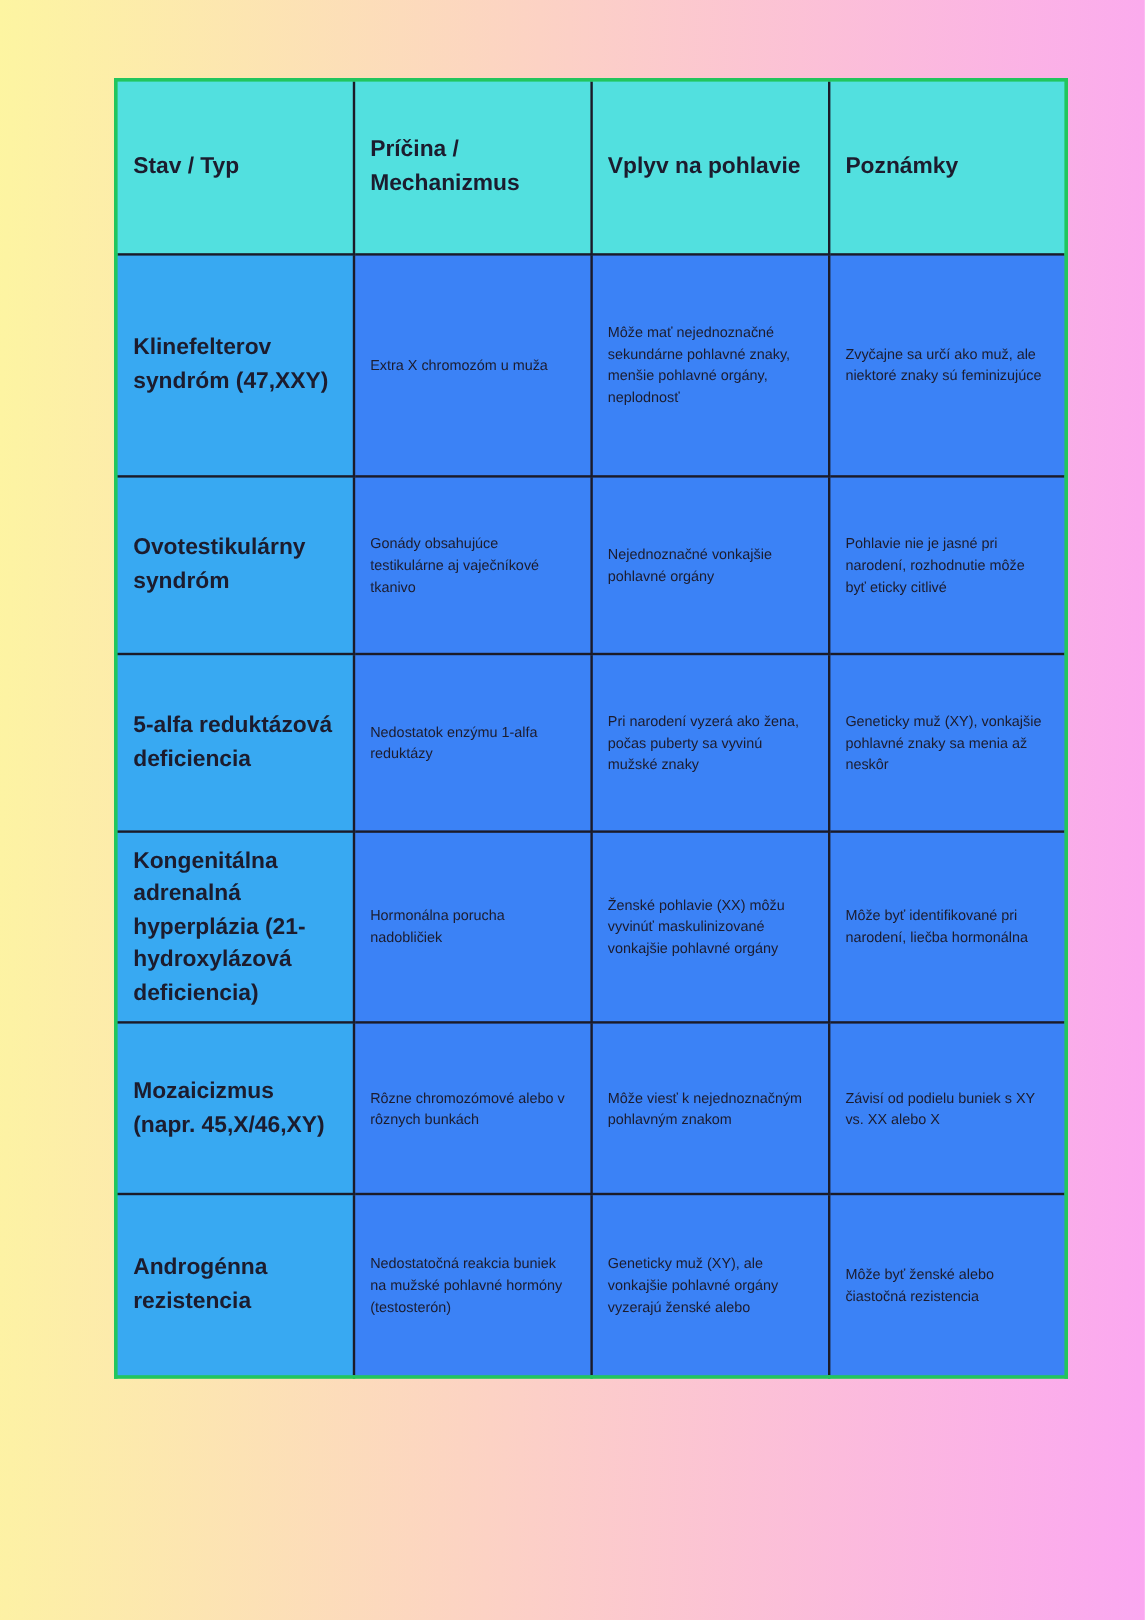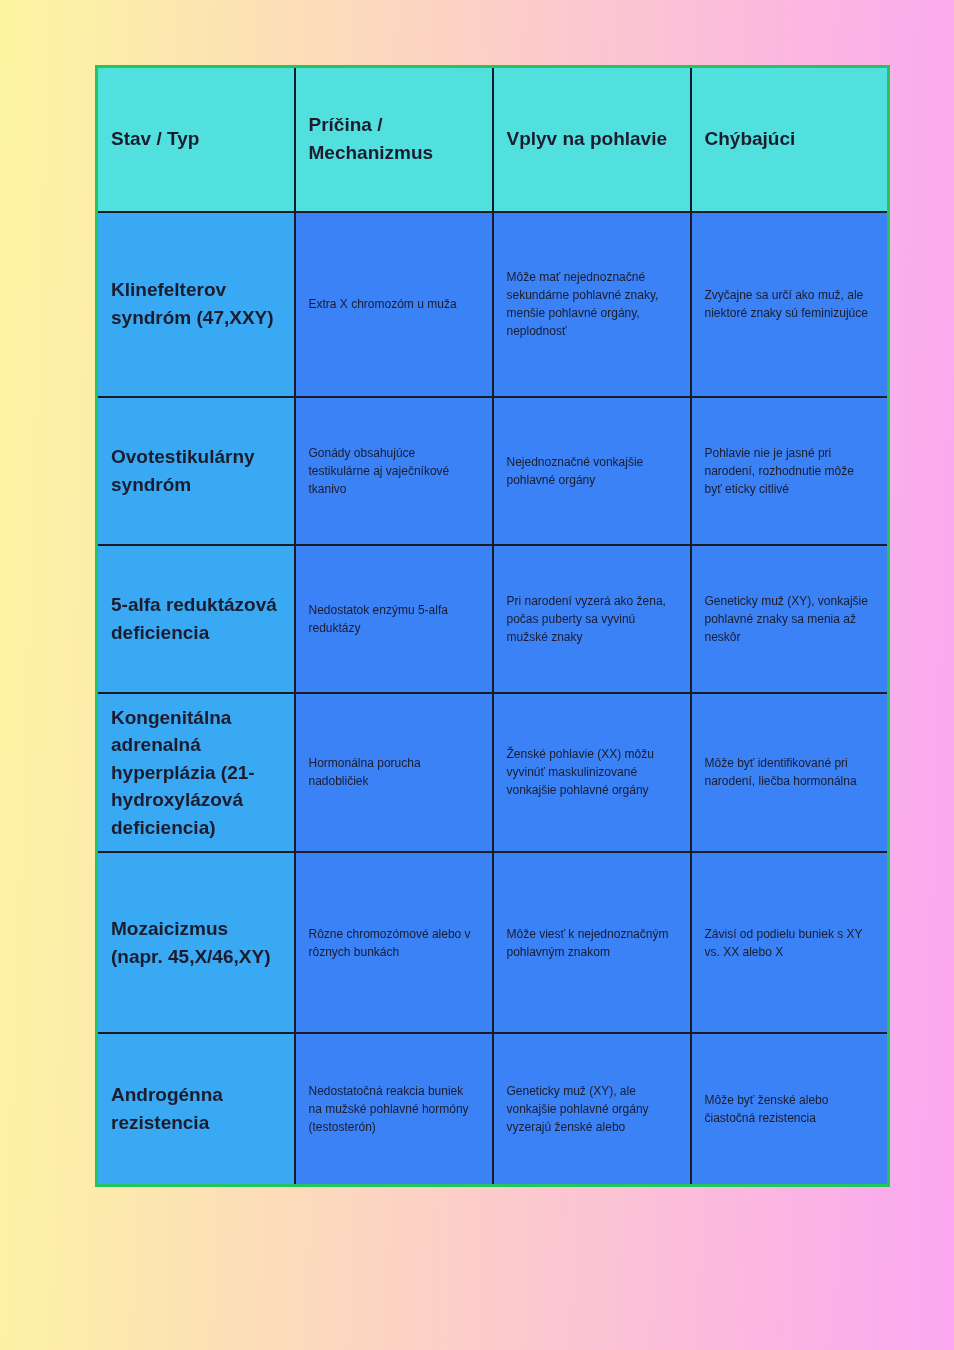"Chýbajúci" th { text: Chýbajúci -> Poznámky }
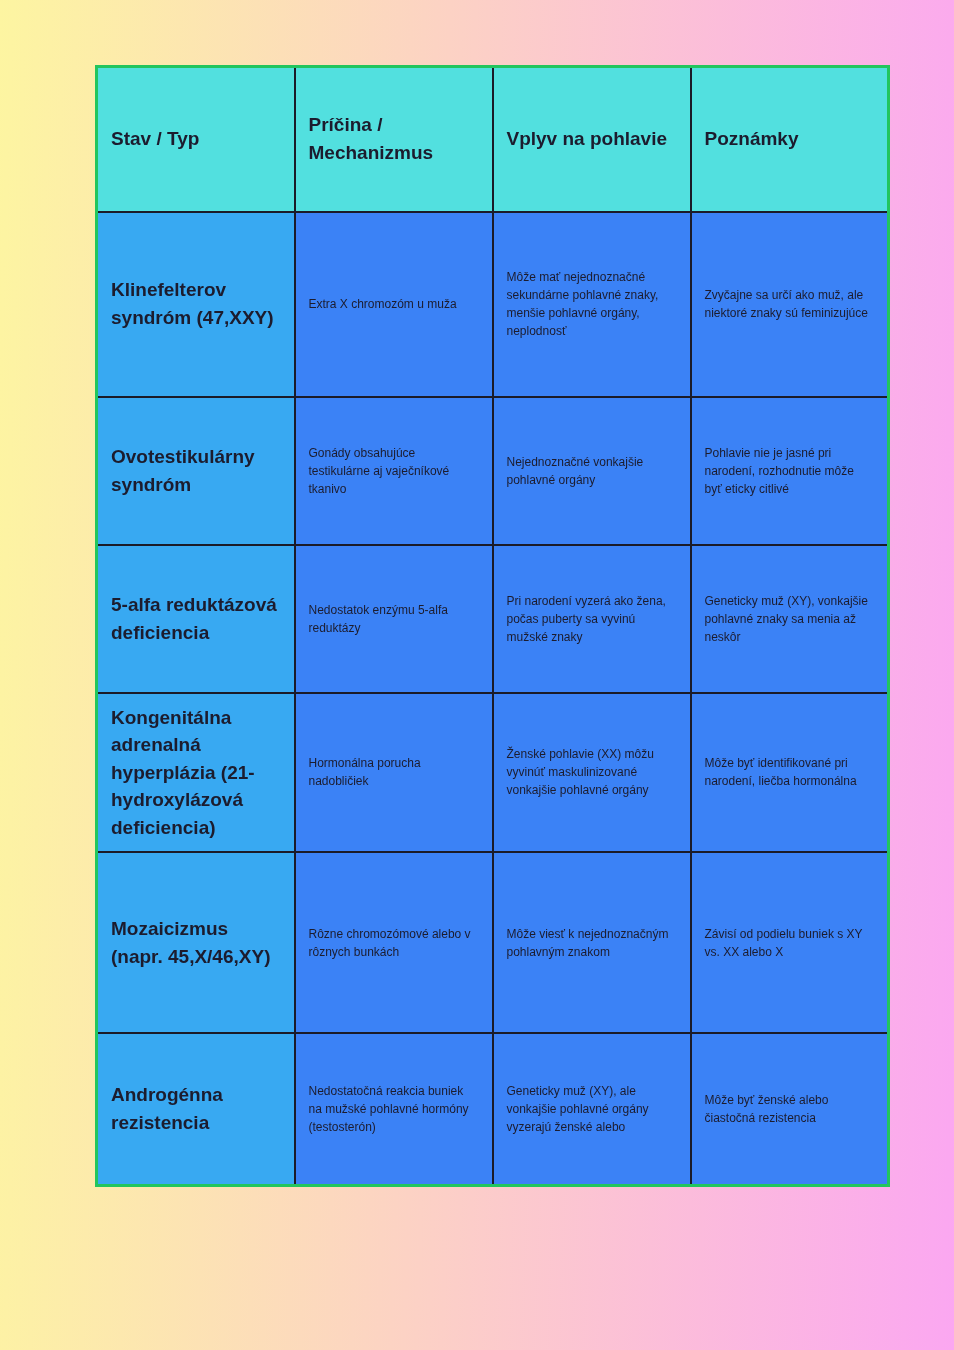"Nedostatok enzýmu 5-alfa reduktázy" td { text: 5-alfa -> 1-alfa }
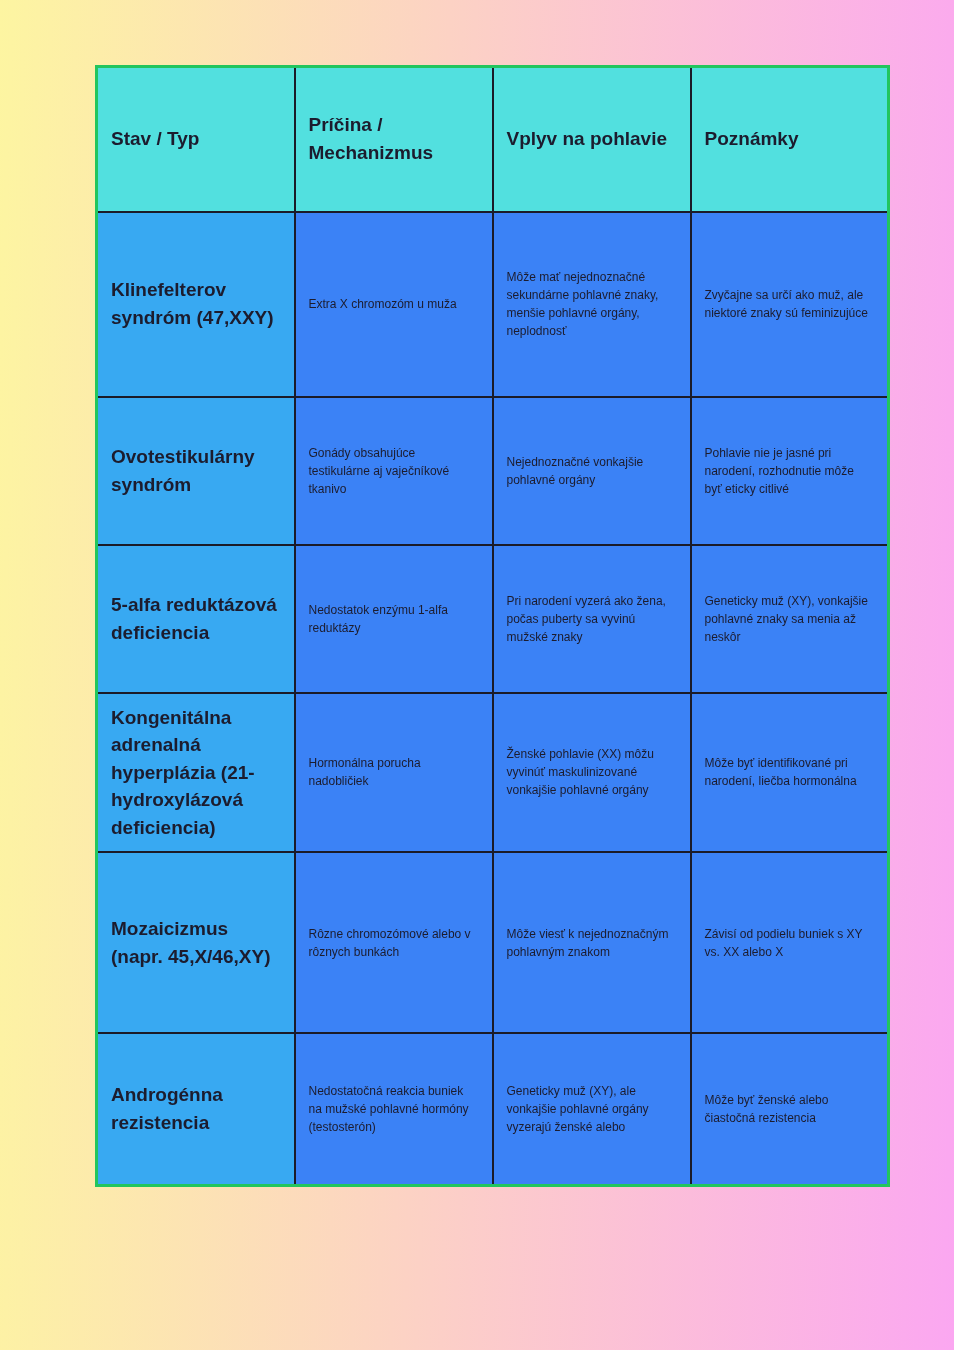"Mozaicizmus (napr. 45,X/46,XY)" tr { height: 181px -> 143px }
